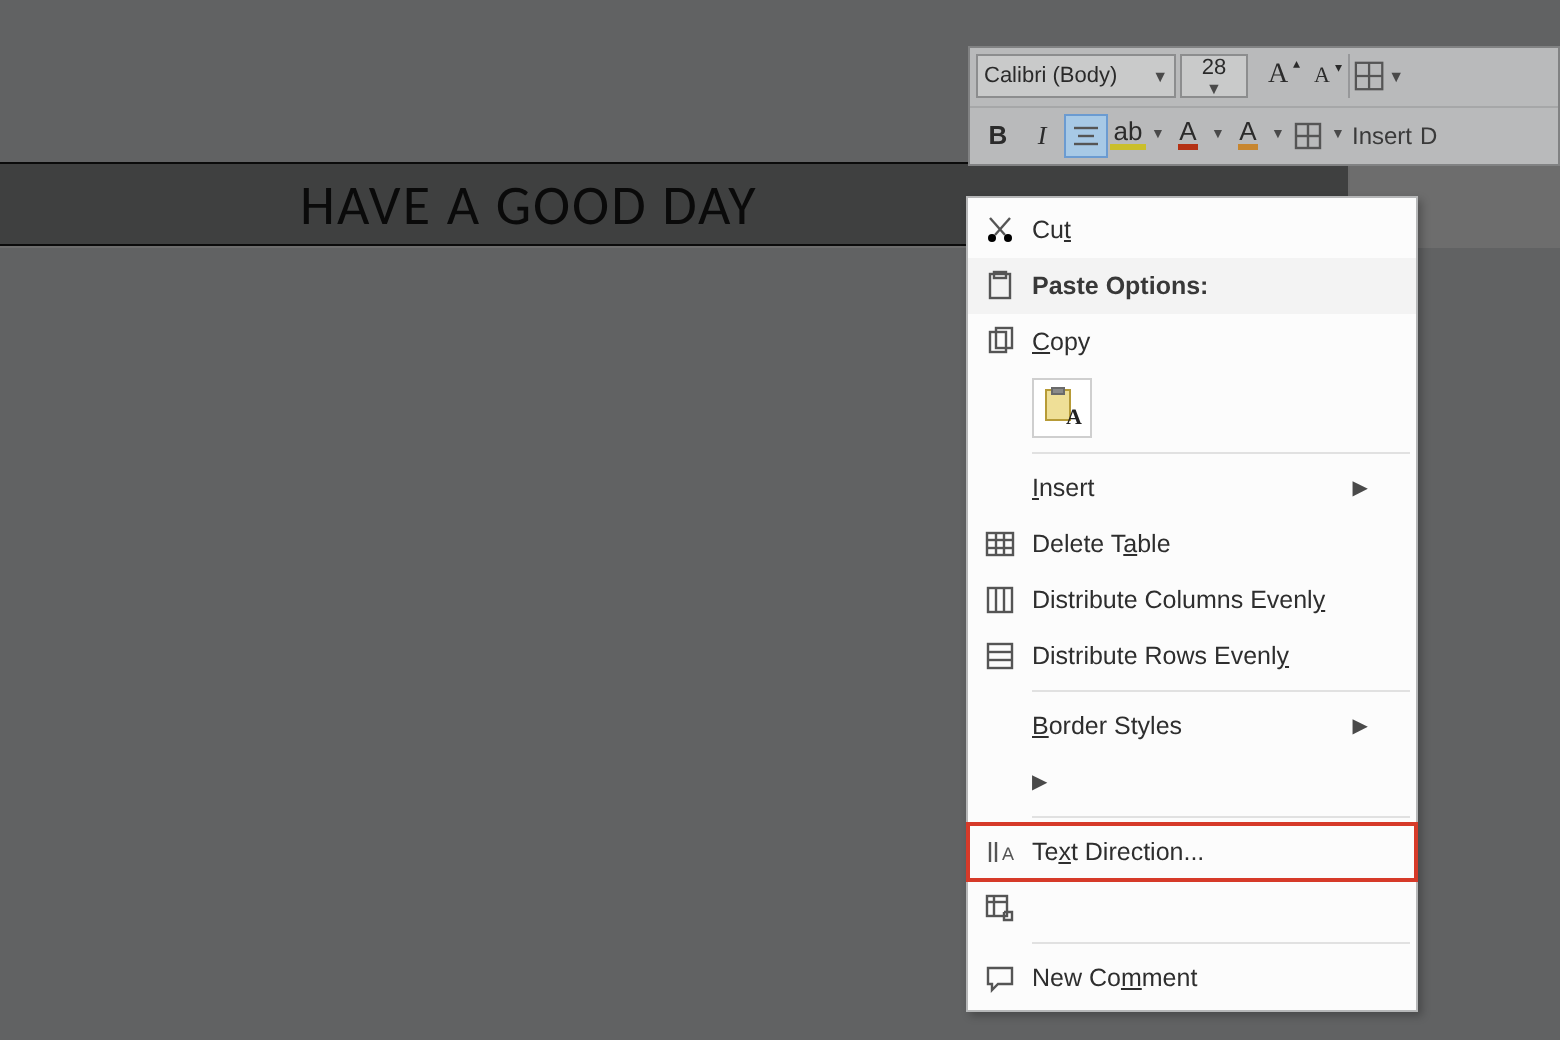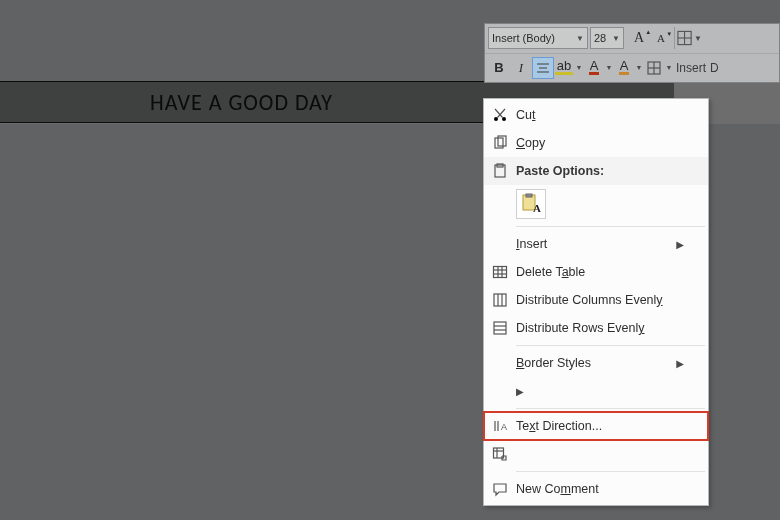"Insert (Body)" span { text: Insert -> Calibri }
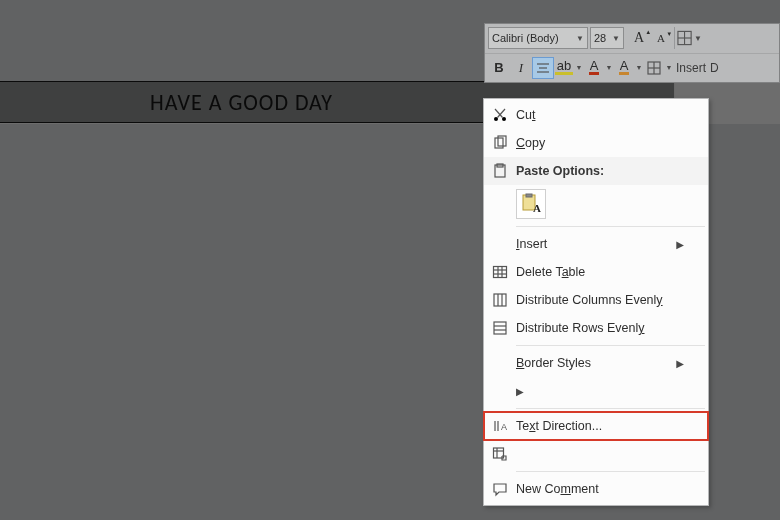"28" .tb-size-sel { flex-direction: none -> column }
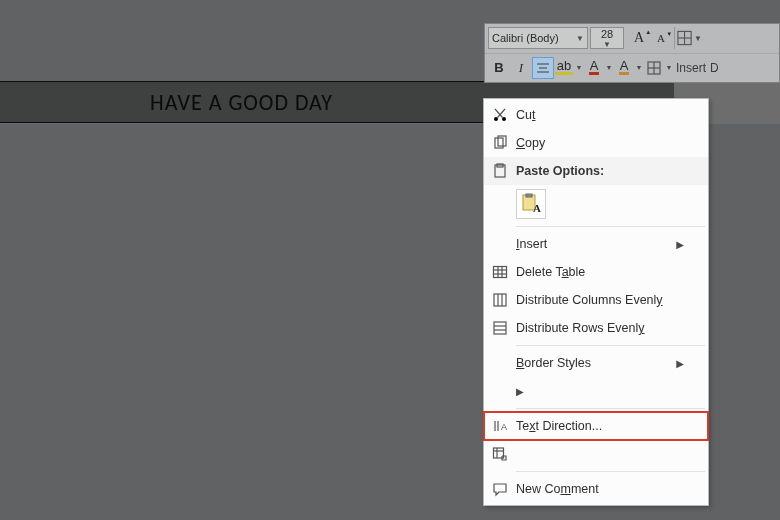"HAVE A GOOD DAY" .table-cell span { font-size: 22px -> 28px }
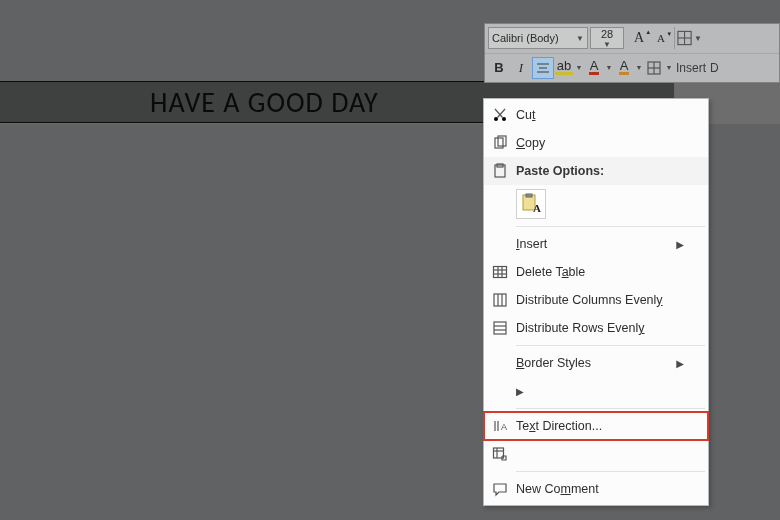"Copy" div.menu-row { order: before "Paste Options:" -> after "Paste Options:" }
